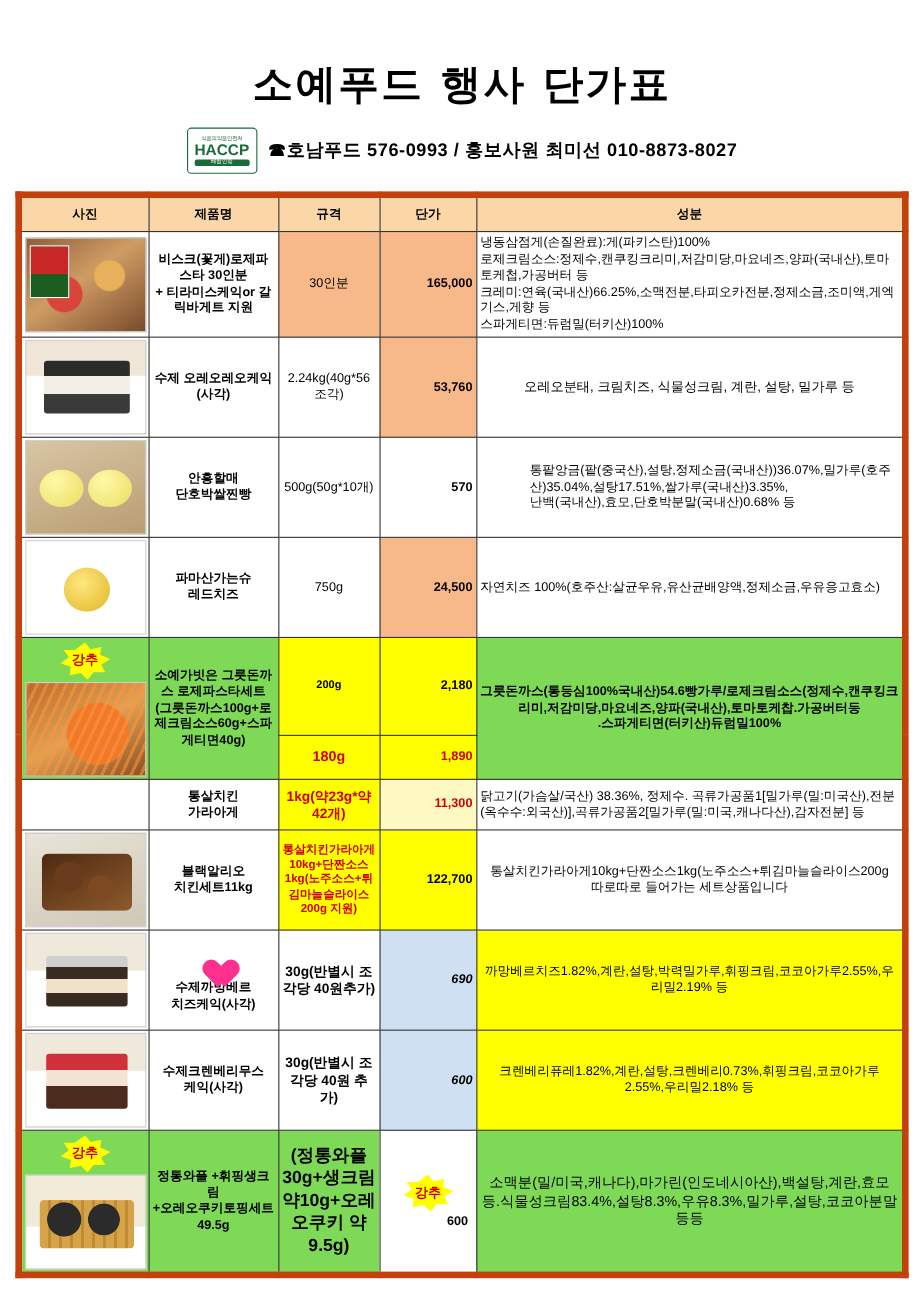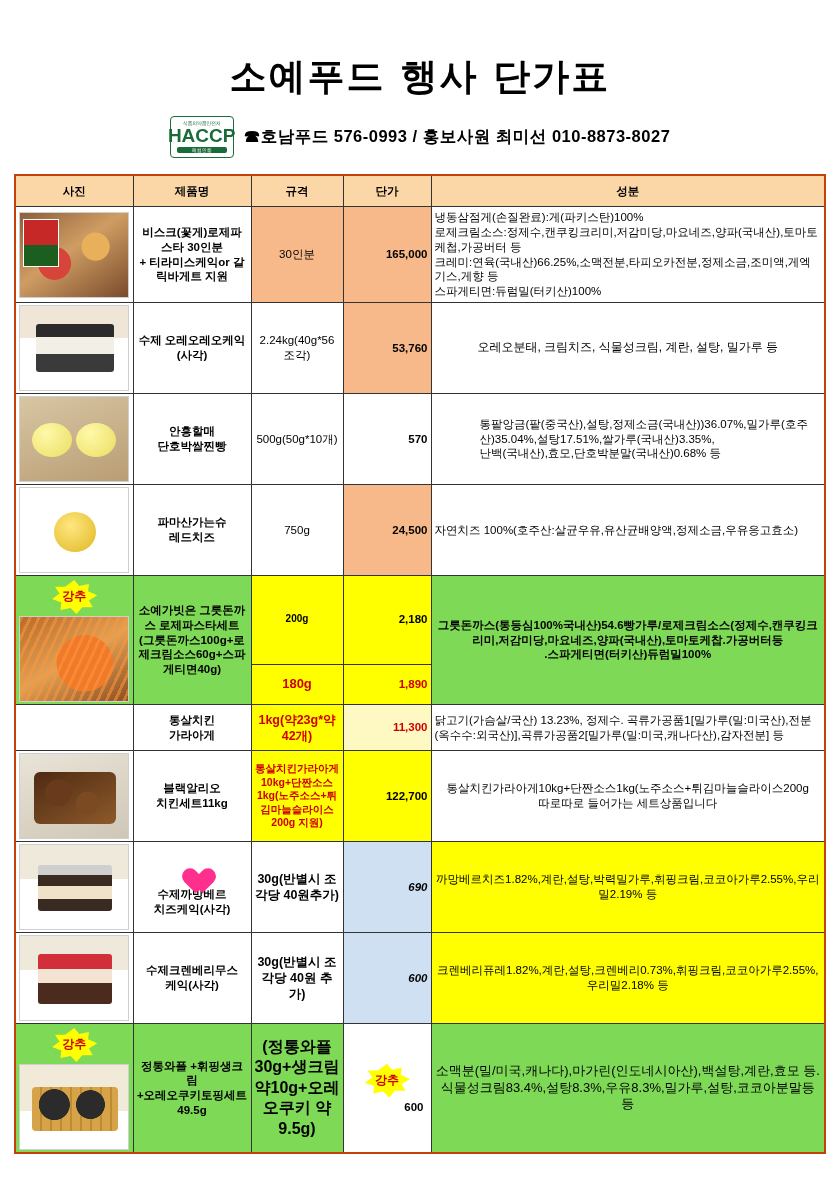"HACCP" .haccp .hc-main { font-size: 19px -> 14px }
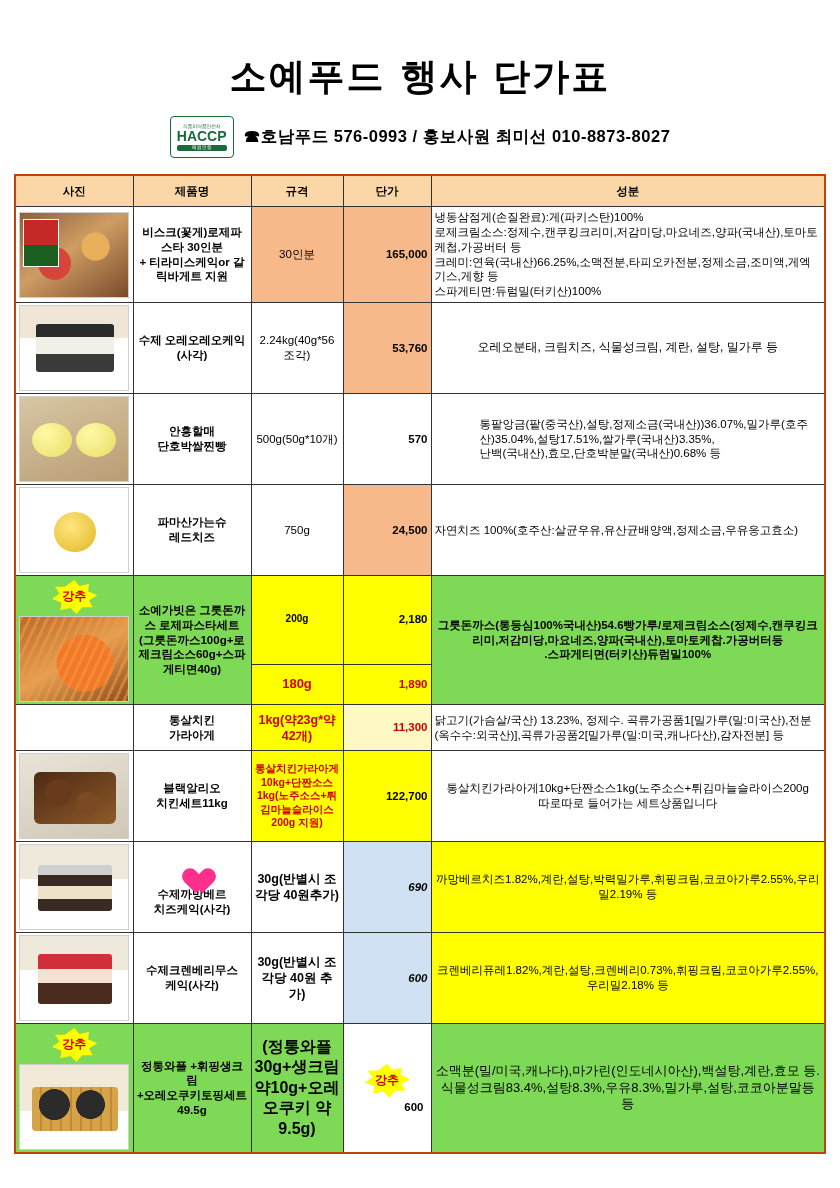"사진" table.price { border: 2px solid #c2410c -> 6px solid #c2410c }
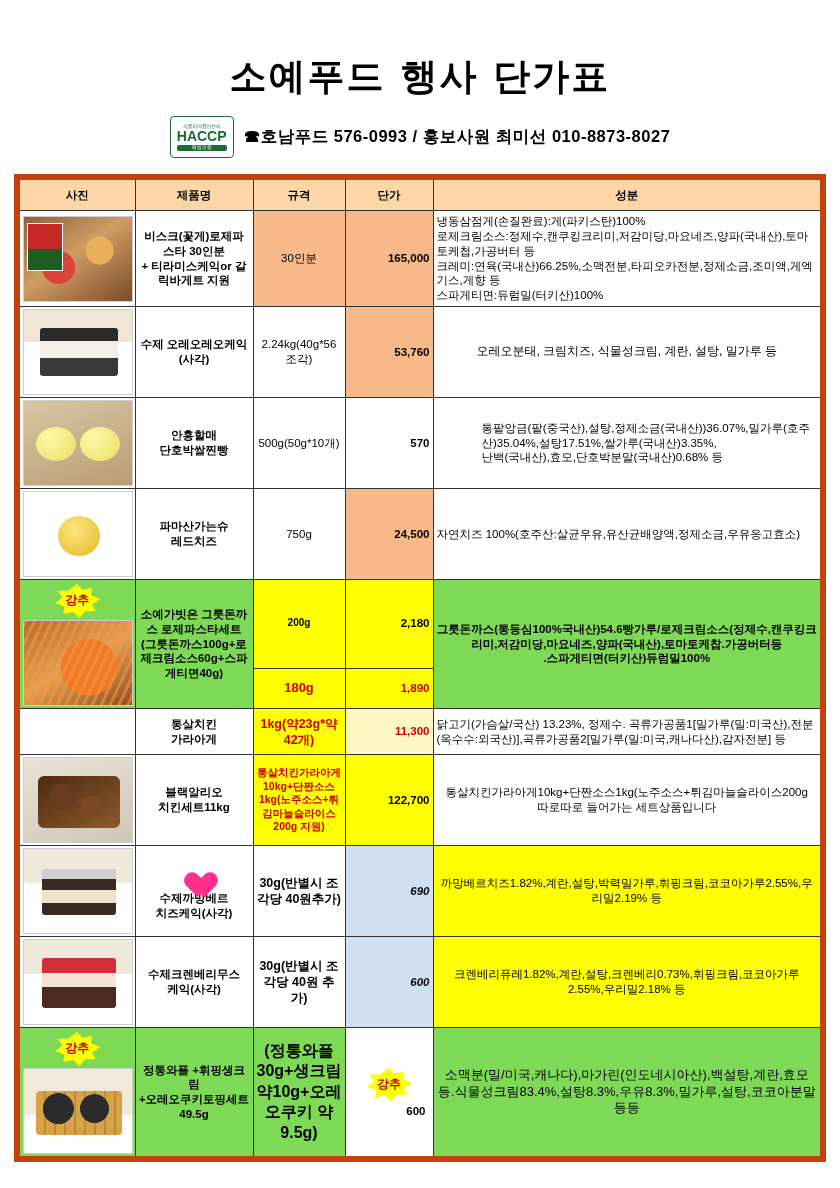"닭고기(가슴살/국산) 13.23%, 정제수." td.ingr { text: 13.23% -> 38.36% }
